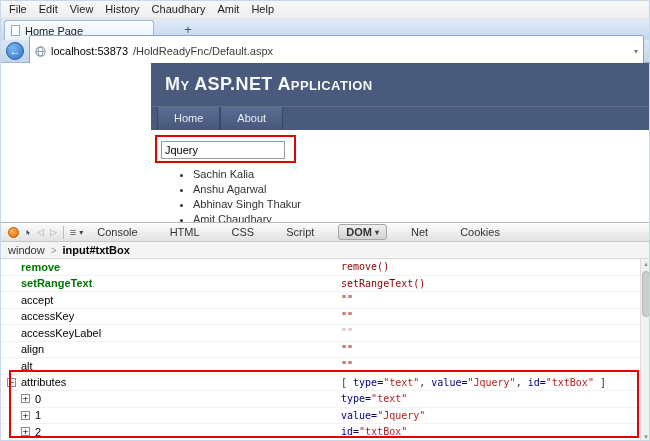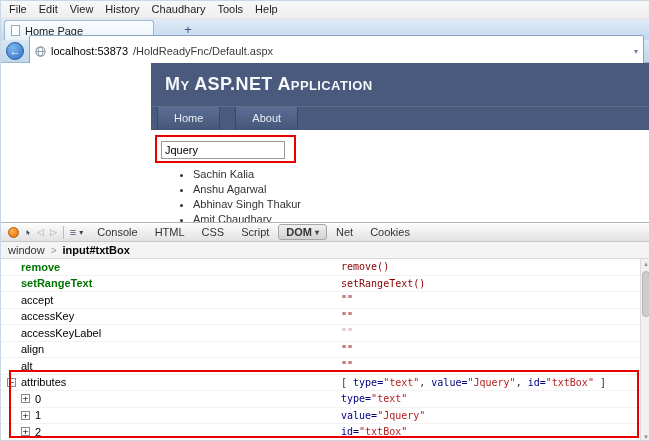"Tools" span.menu-item { text: Tools -> Amit }
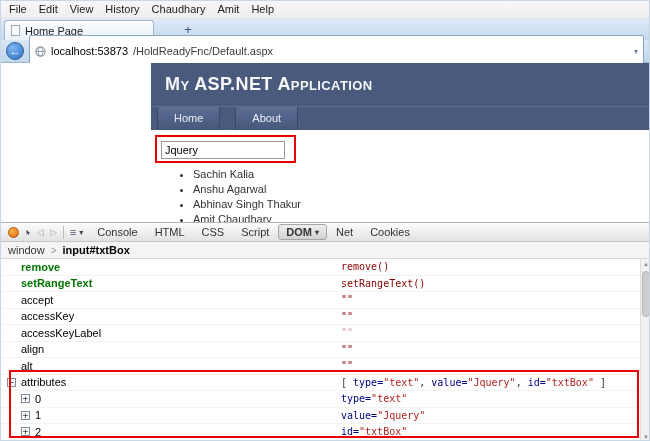"Home" .site-nav { gap: 15px -> 0 }
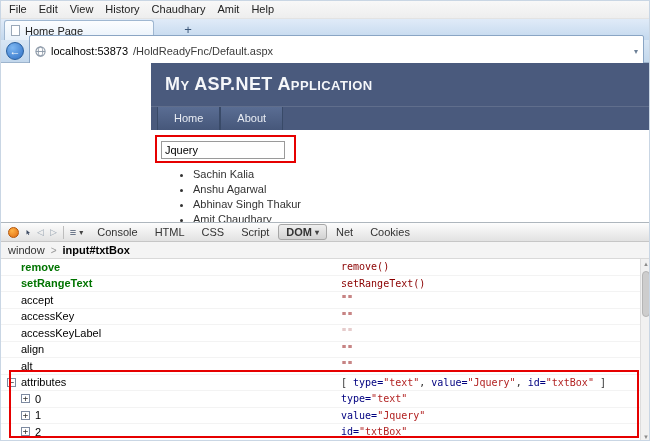"Console" .fb-tabbar { gap: 1px -> 16px }
